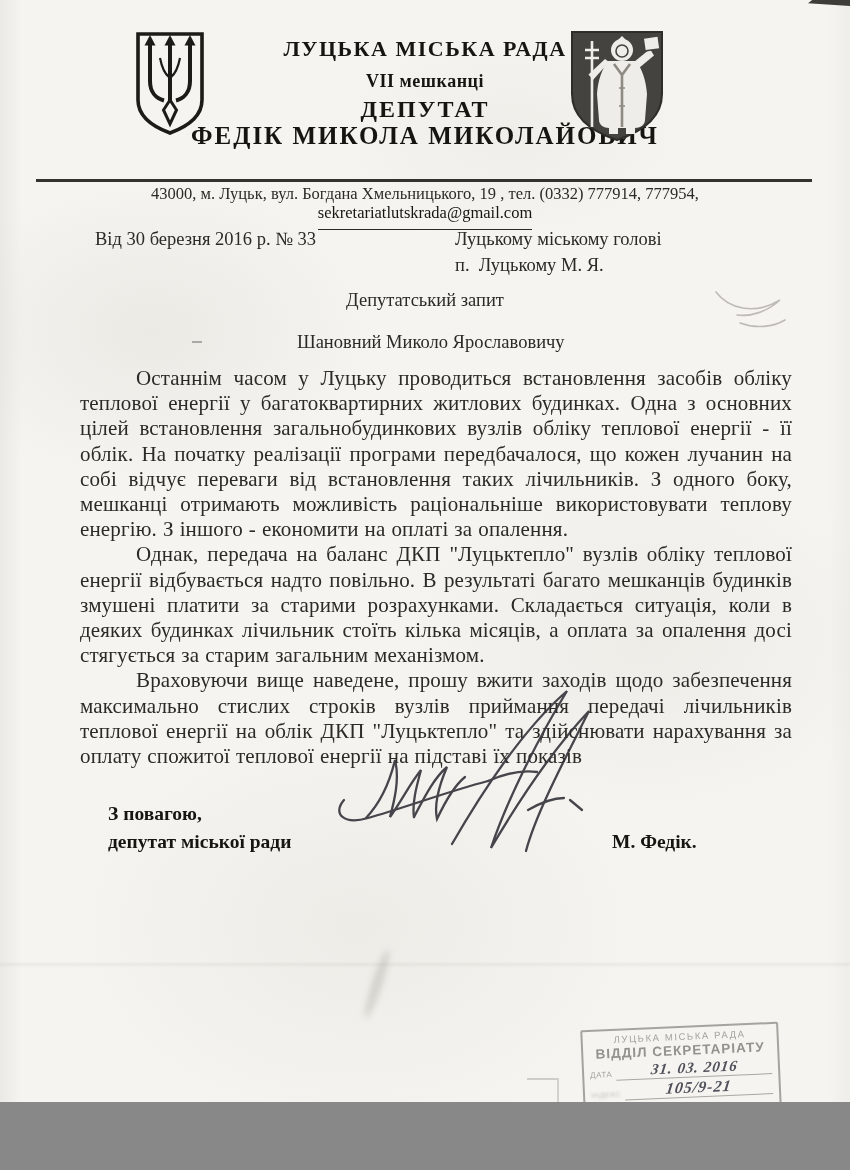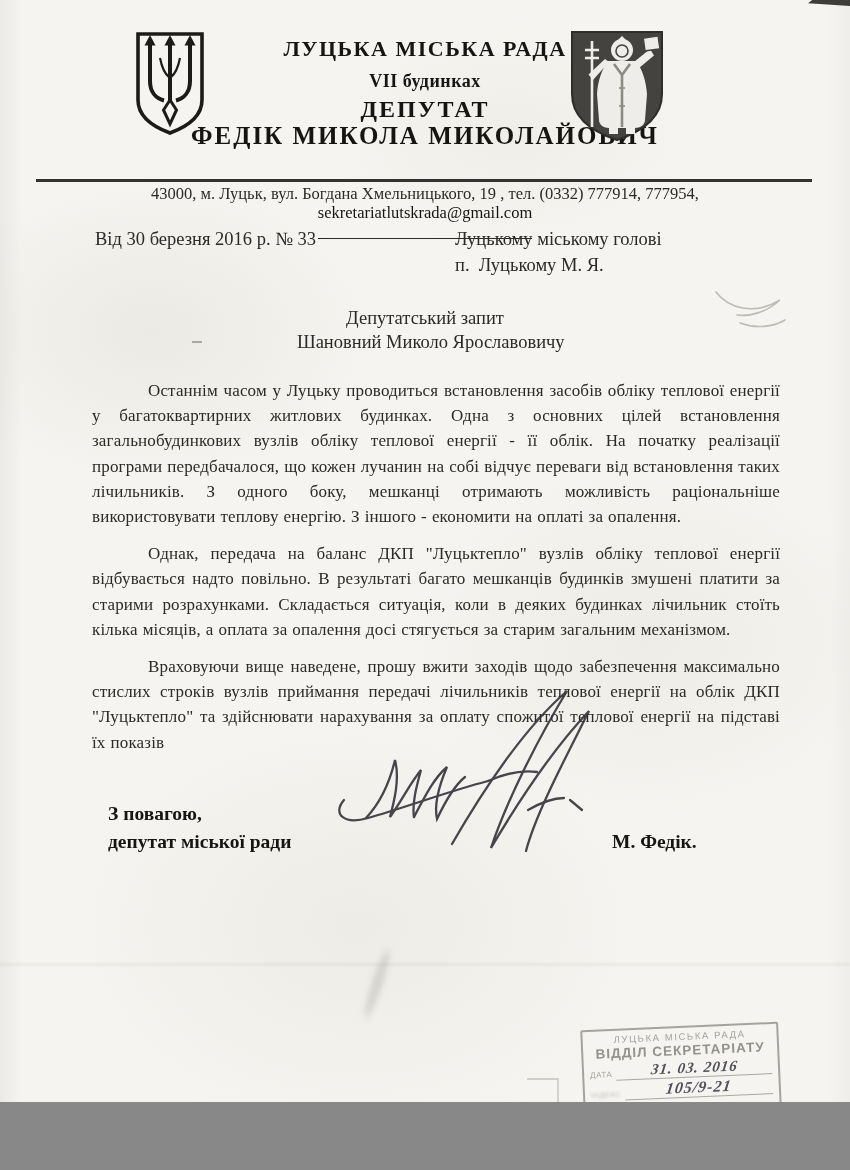"VII будинках" div.hdr-line { text: будинках -> мешканці }
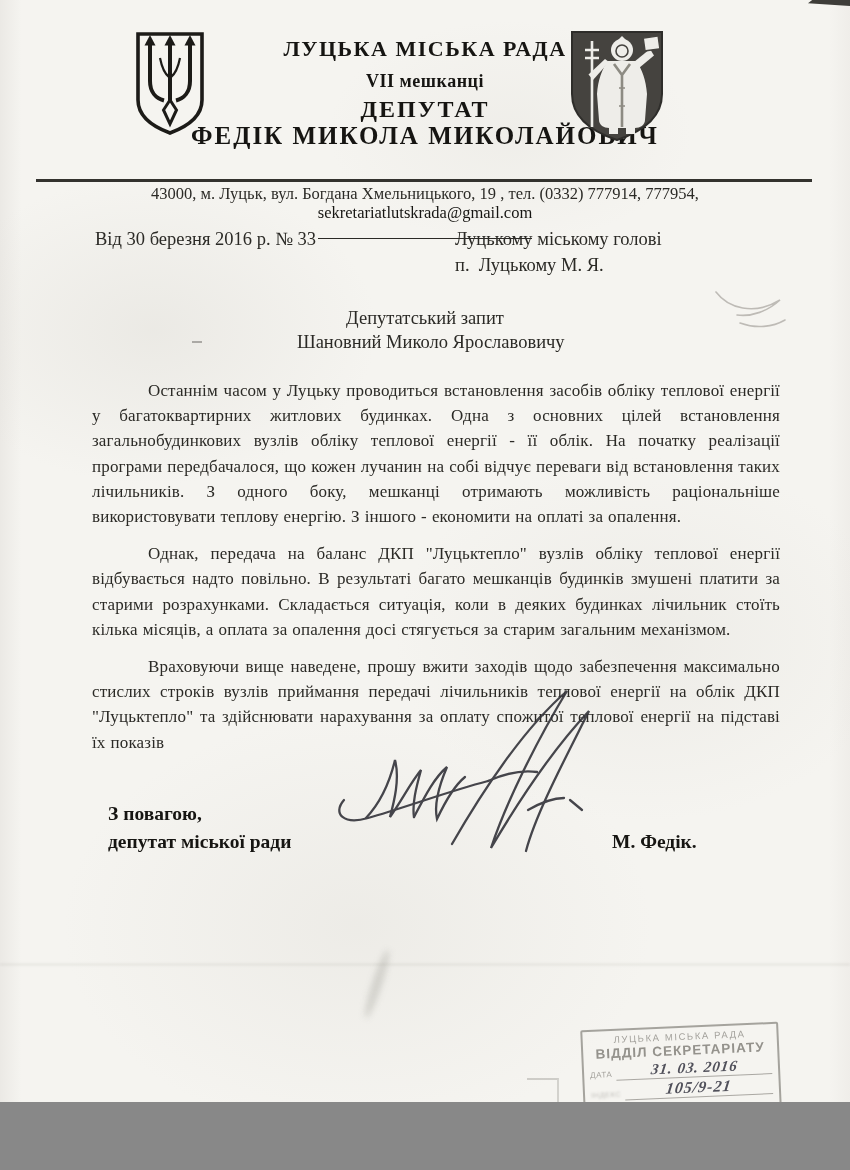"sekretariatlutskrada@gmail.com" .hdr-mail { padding-bottom: 16px -> 7px }
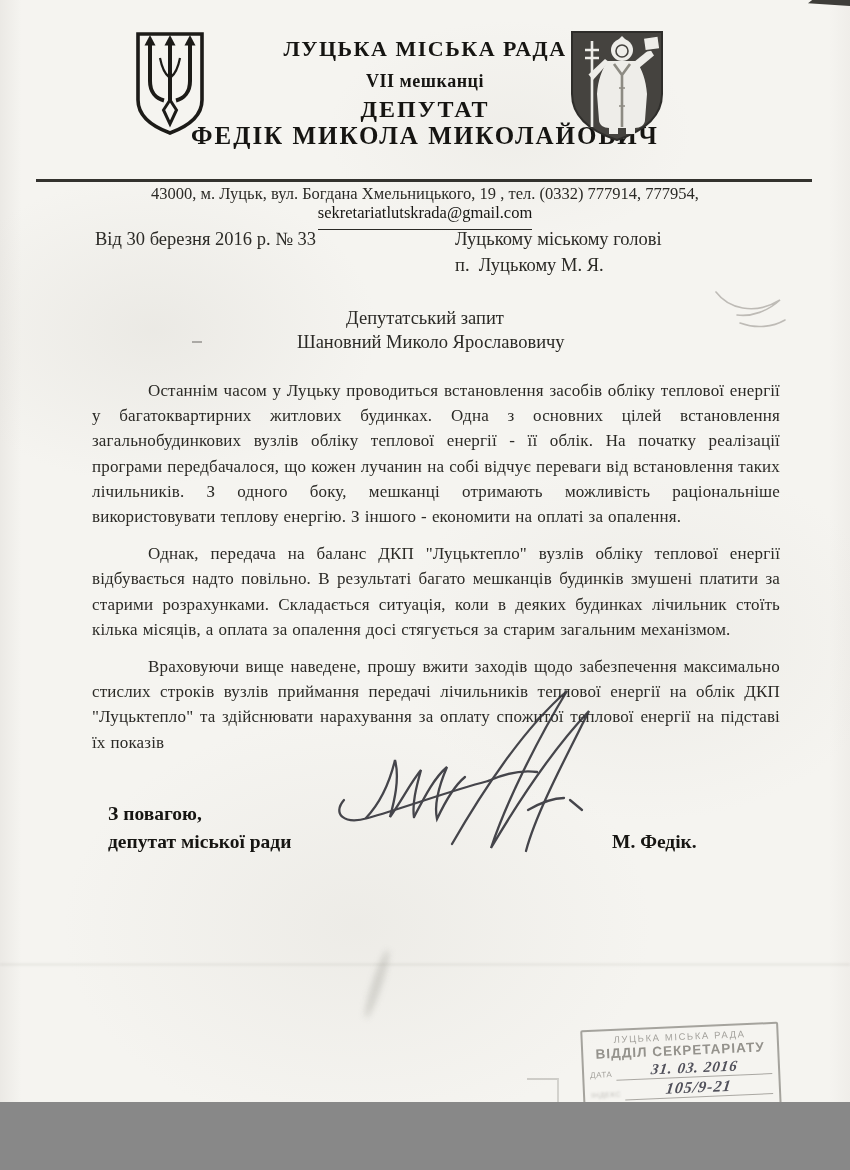"Депутатський запит" .doc-title { top: 308px -> 290px }
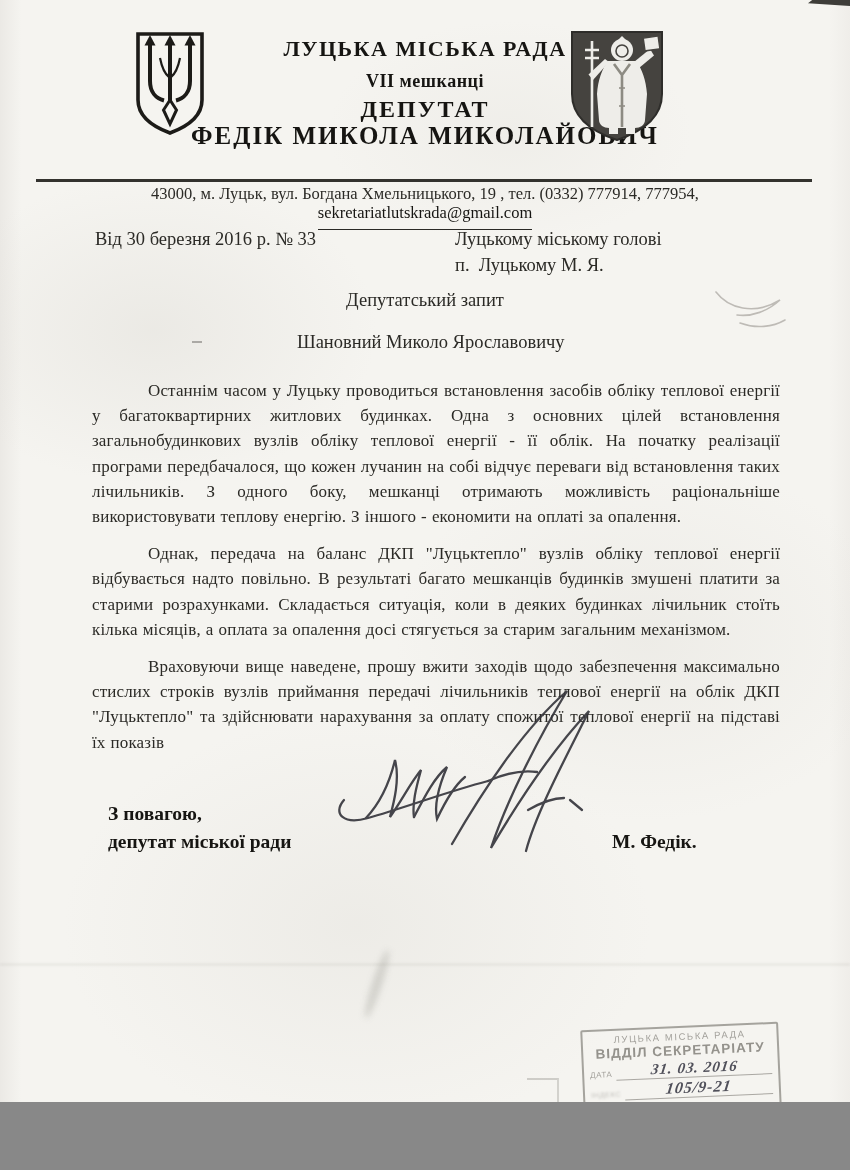"Останнім часом у Луцьку проводиться" .bodytext p { font-size: 17px -> 21px; margin: 12px -> 0 }
